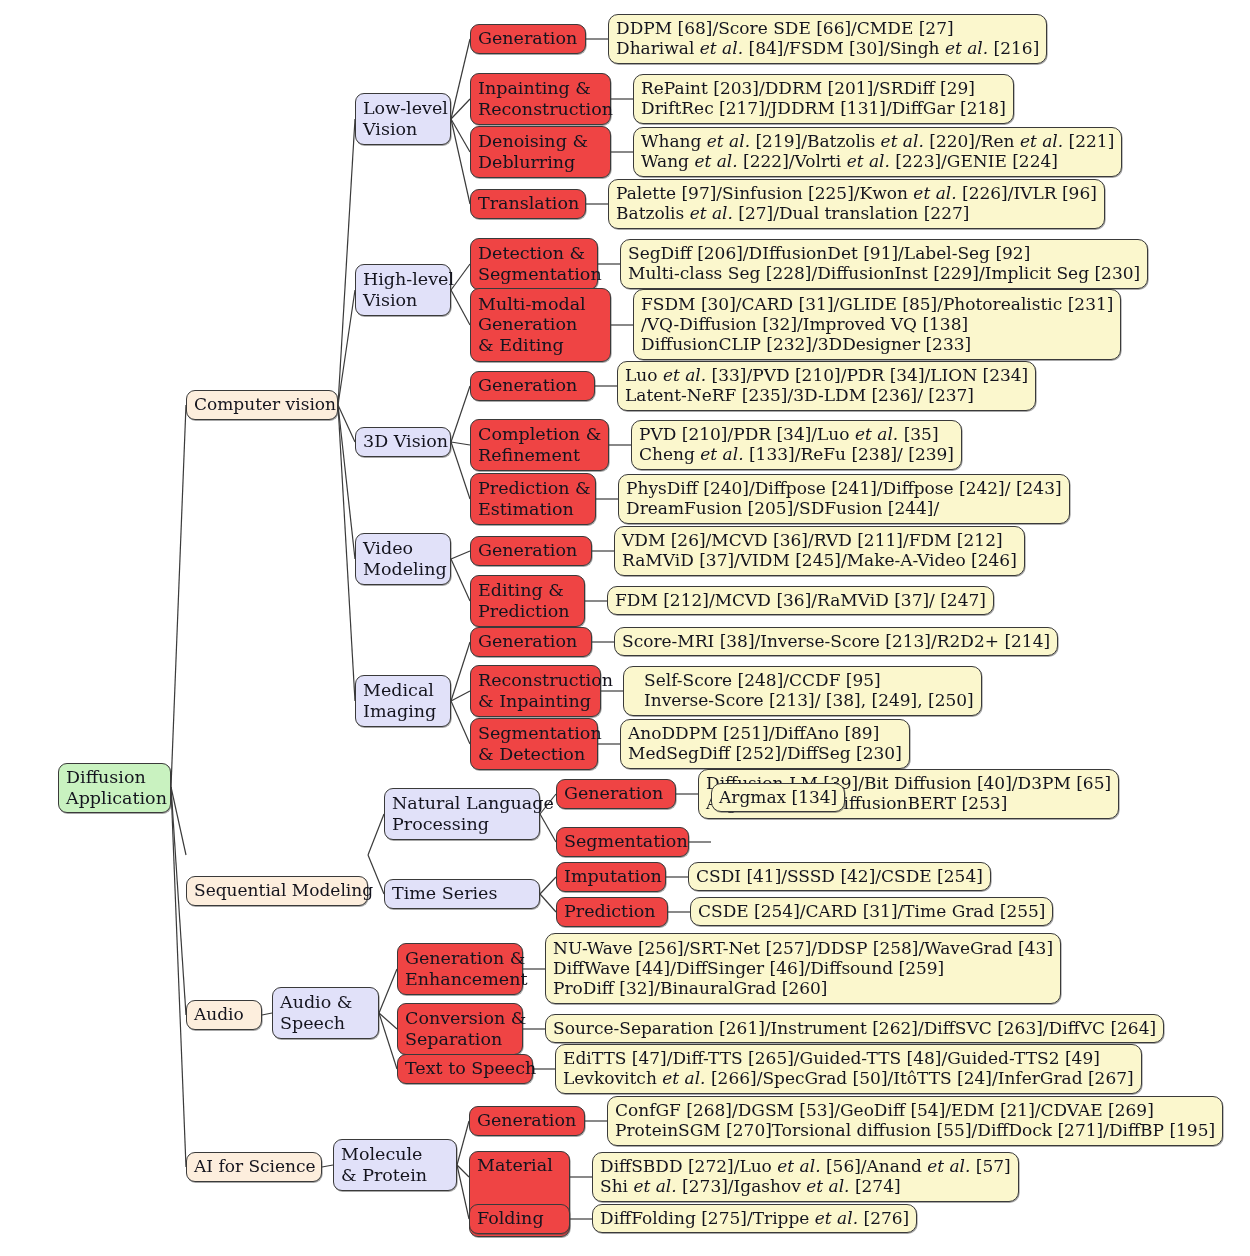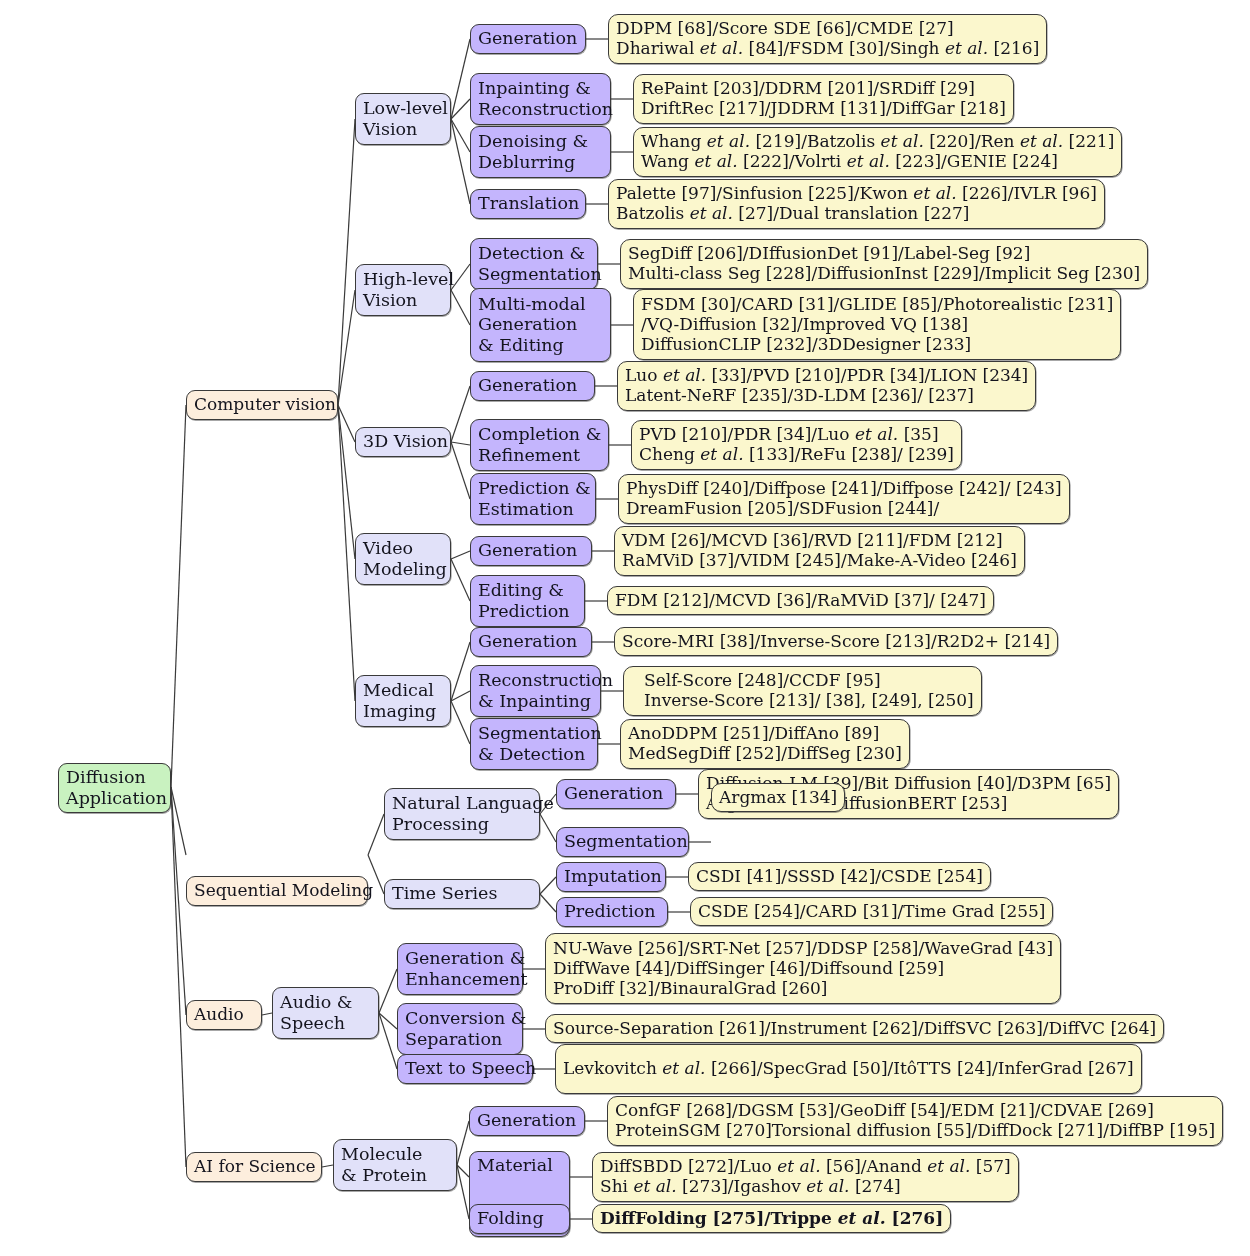"Generation" .lvl3 { background: #c4b5fd -> #ef4444 }
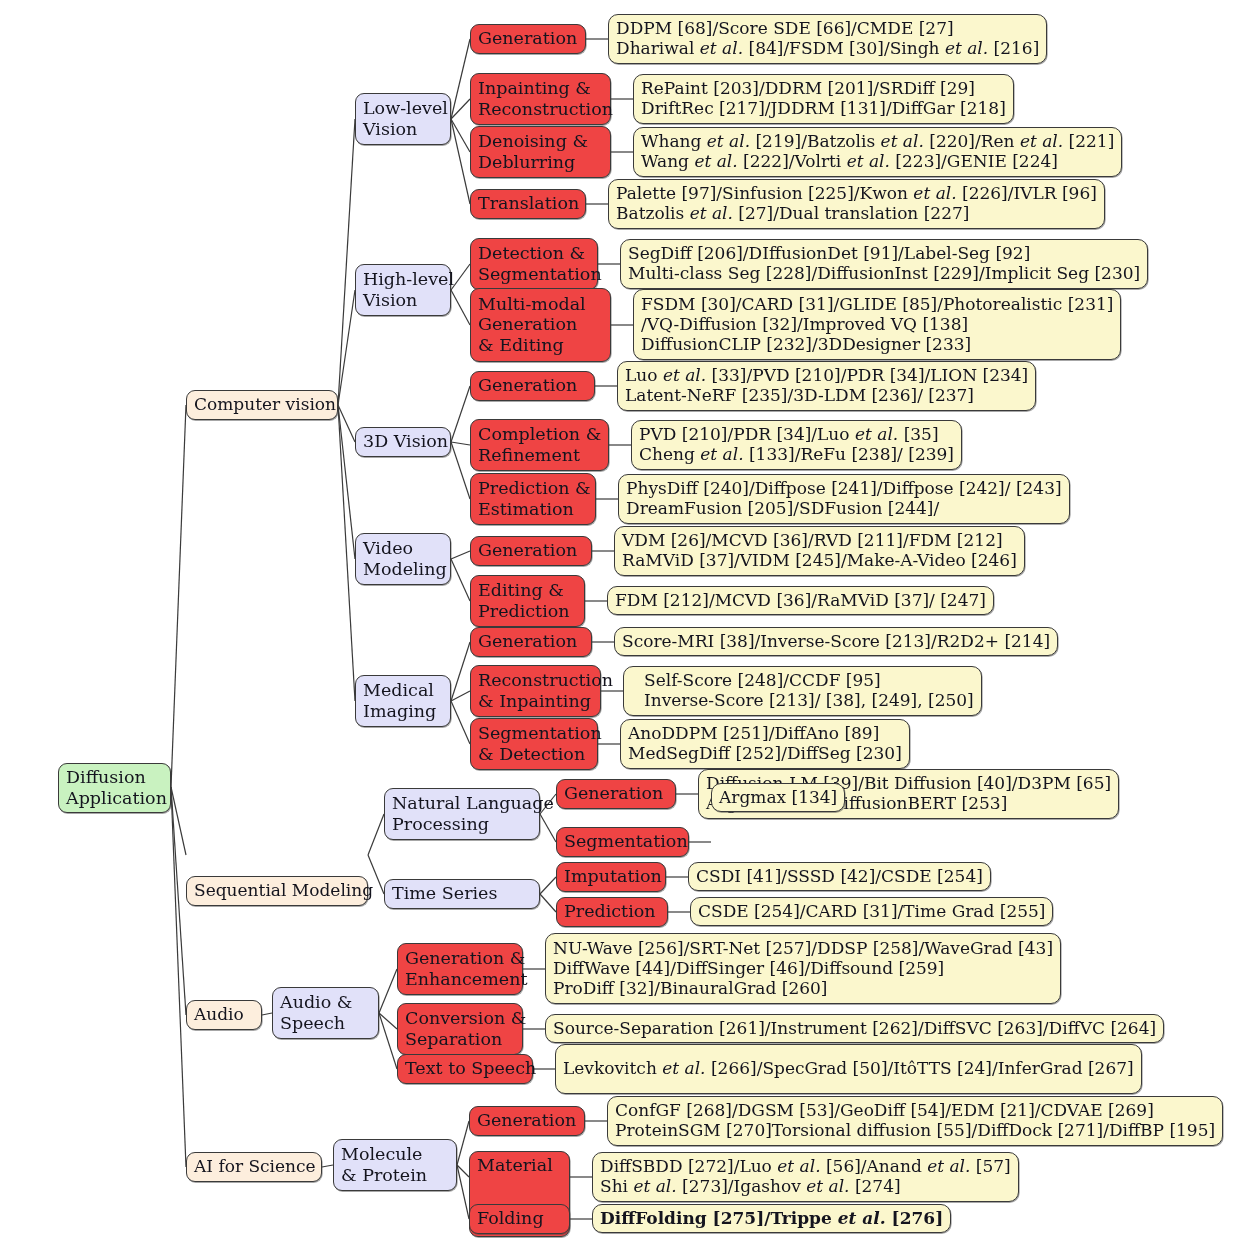"EdiTTS [47]/Diff-TTS [265]/Guided-TTS" span.ln { html: none -> <span>EdiTTS [47]/Diff-TTS [265]/Guided-TTS [48]/Guided-TTS2 [49]</span> }
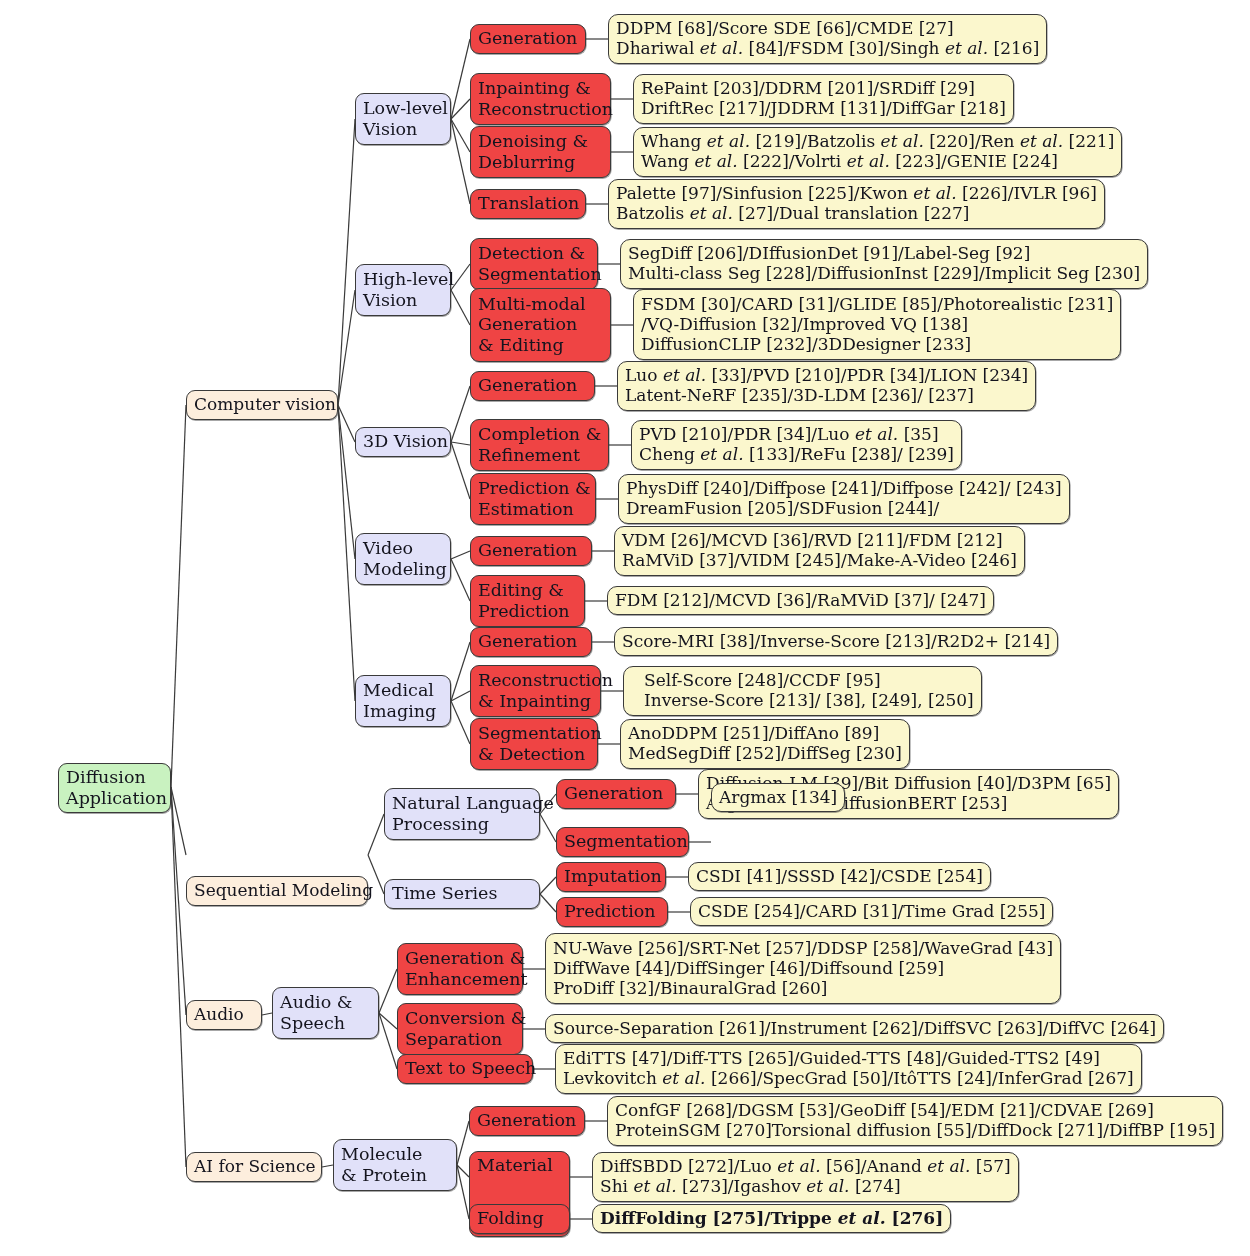"DiffFolding [275]/Trippe et al. [276]" div.node { font-weight: bold -> none }
